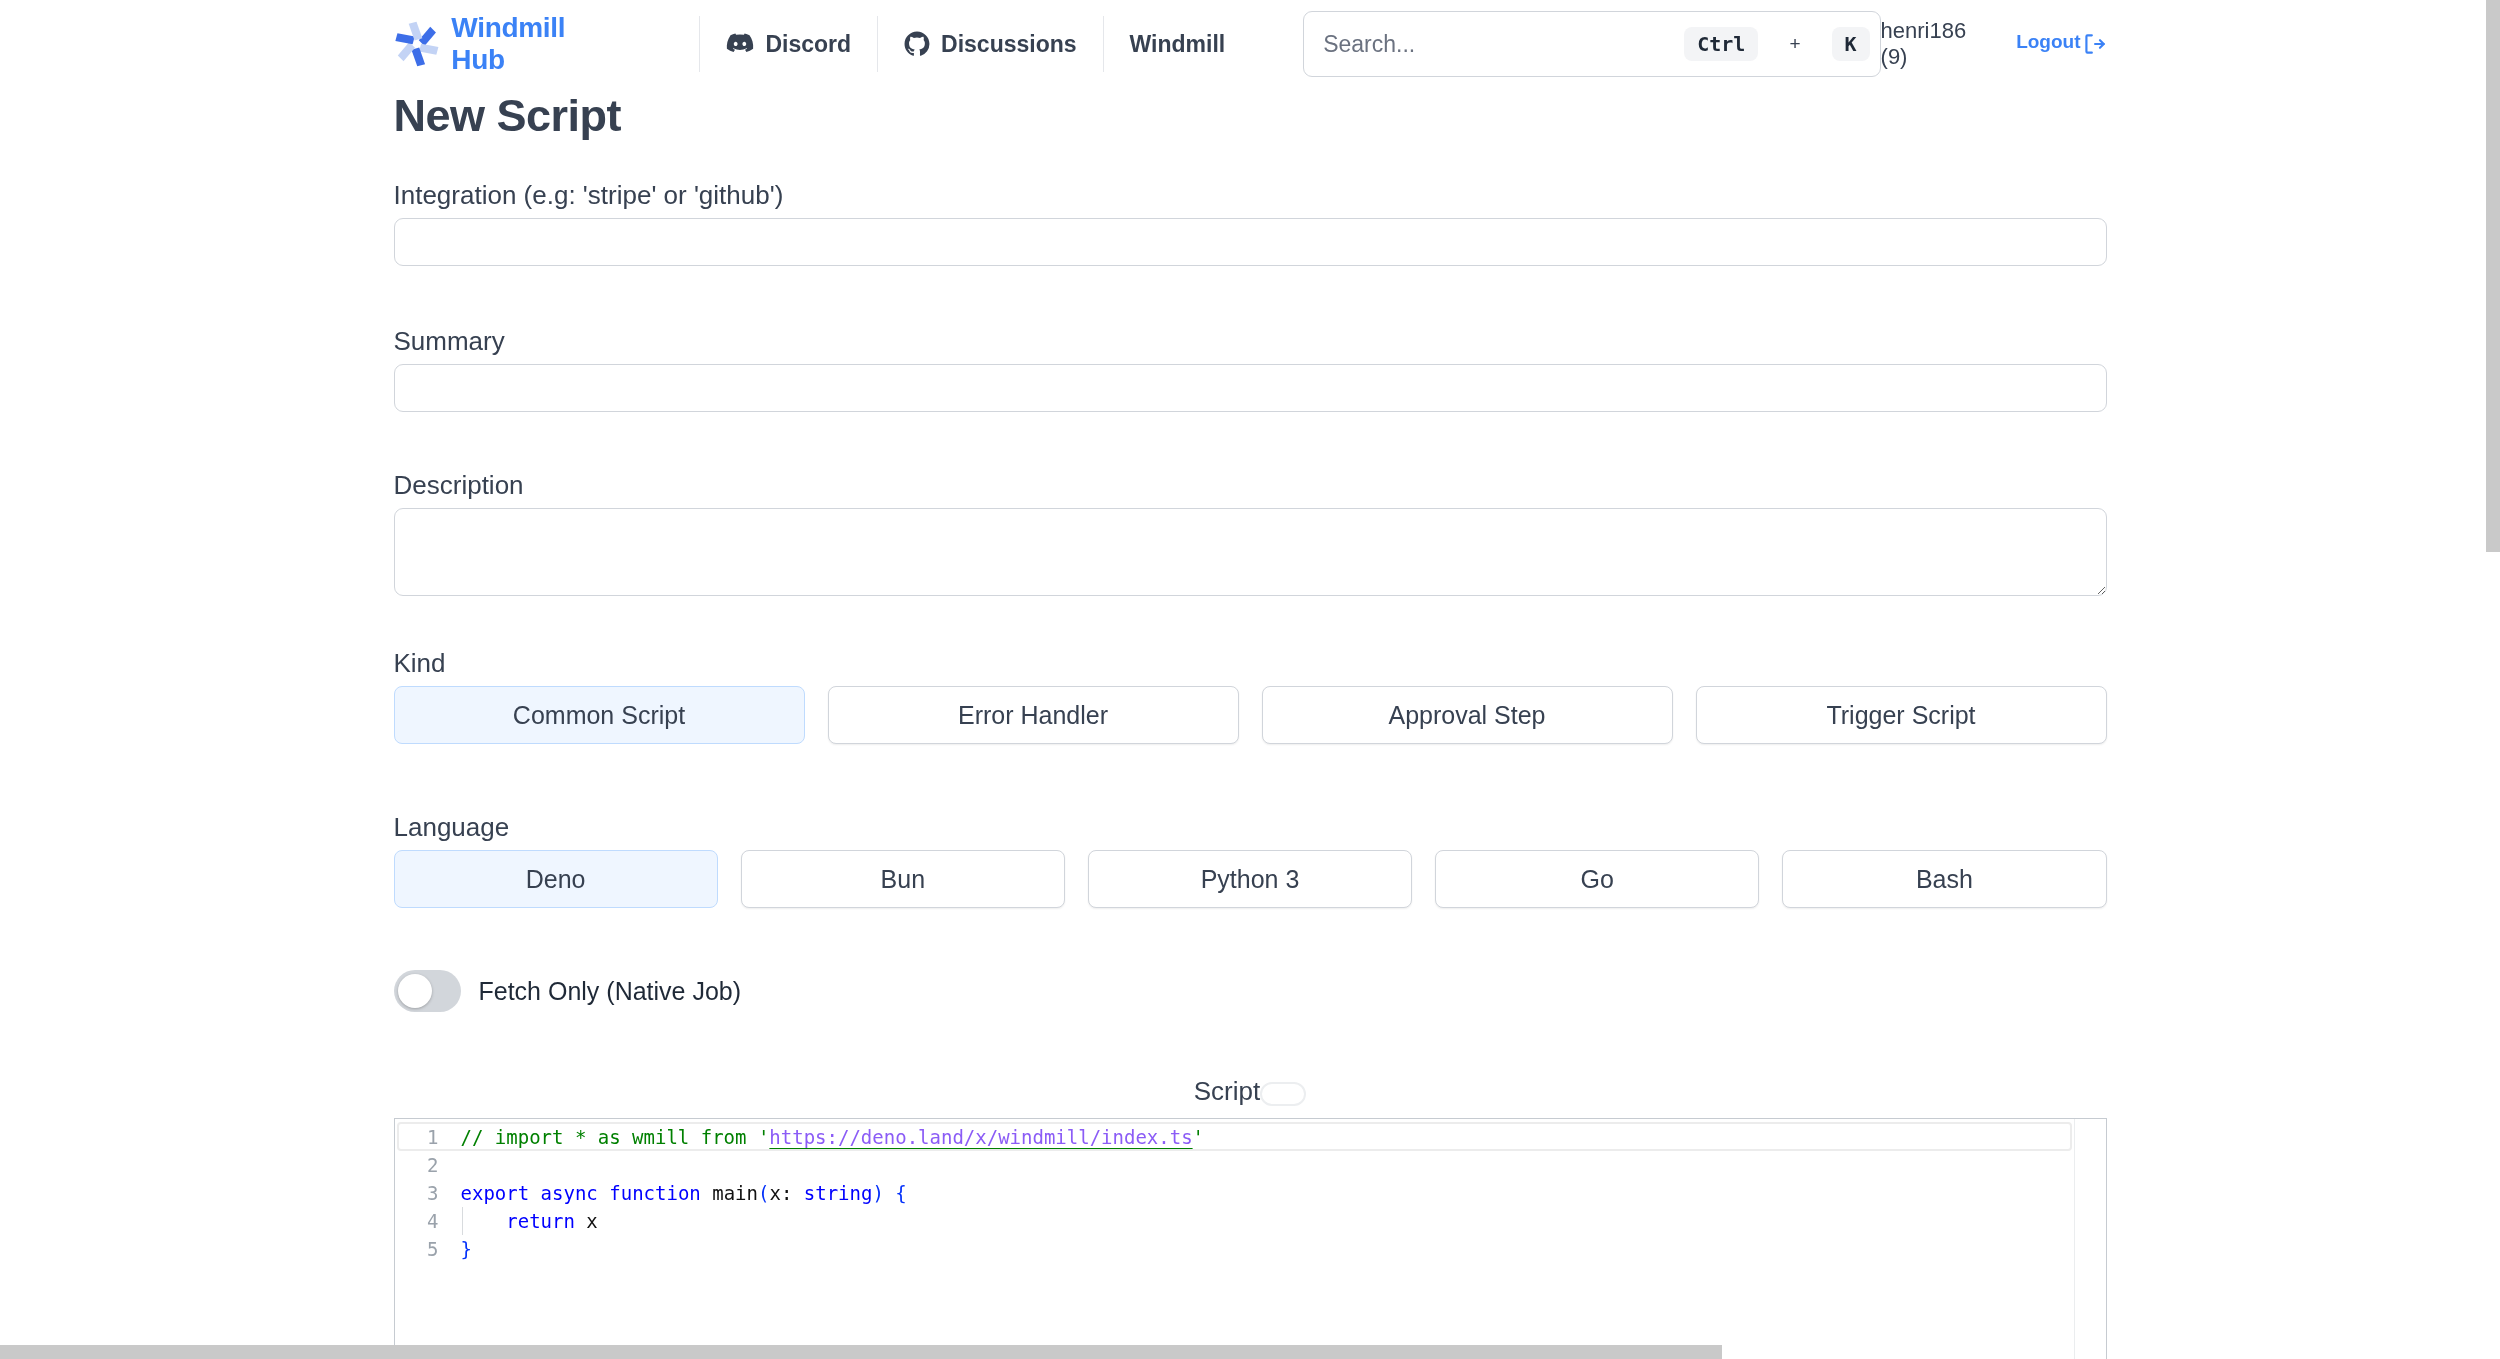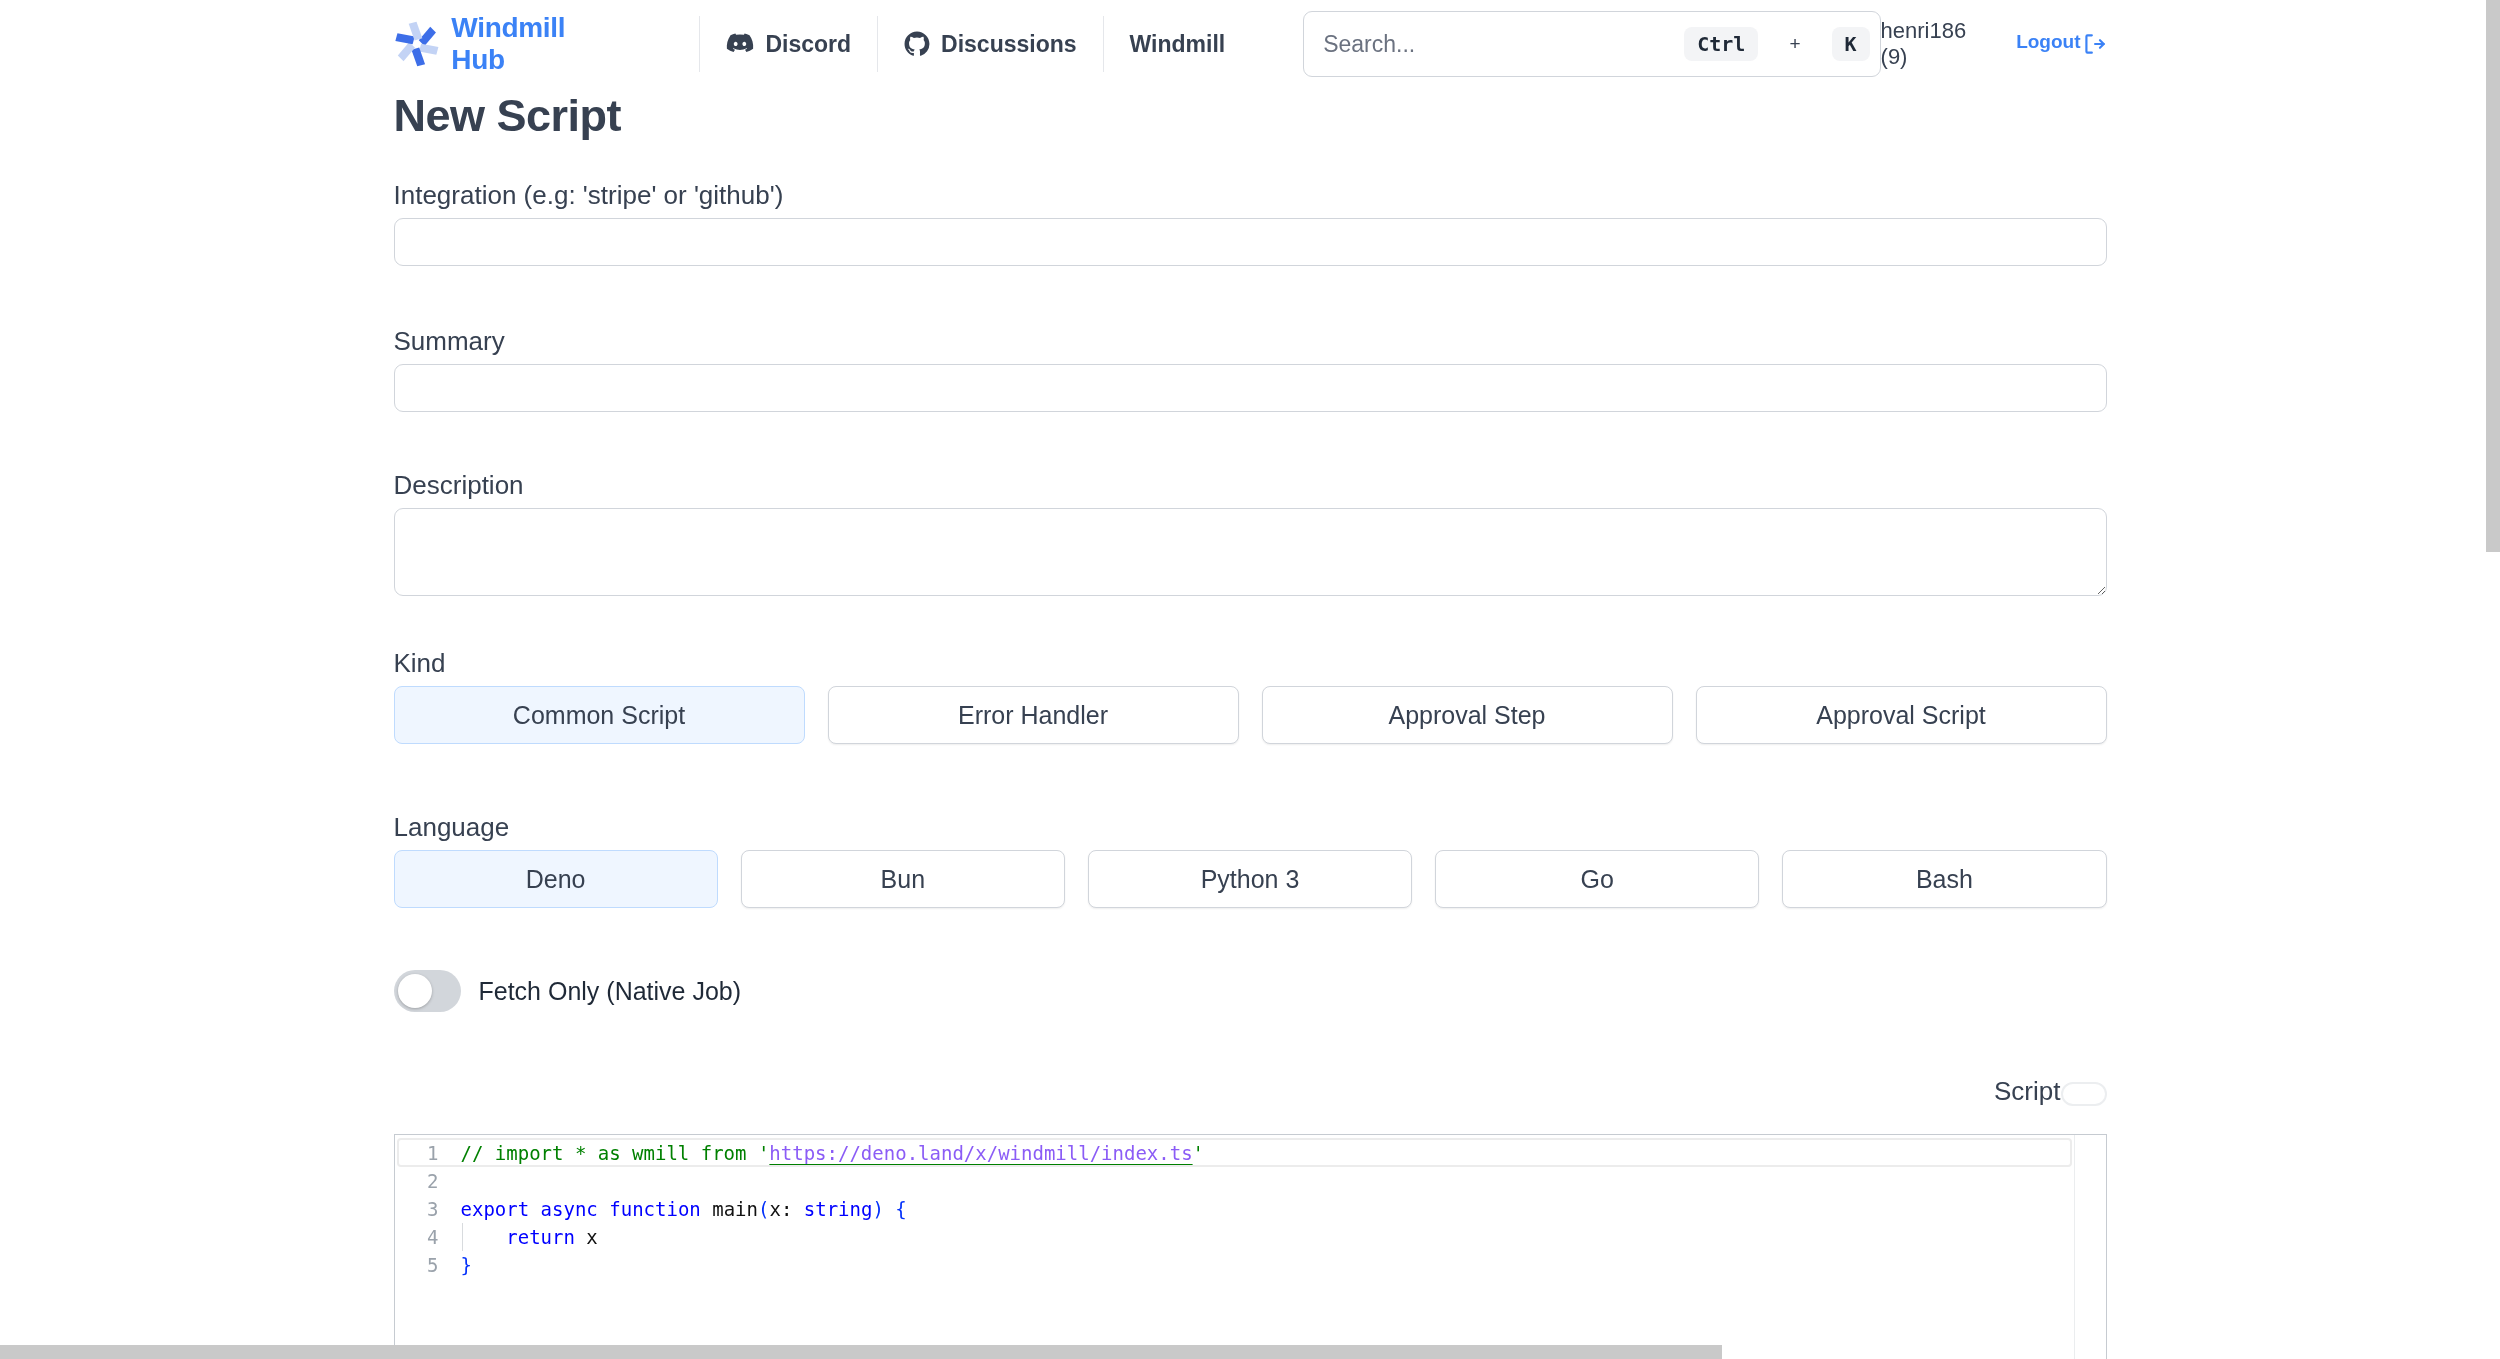"Approval Script" button.opt-btn { text: Approval -> Trigger }
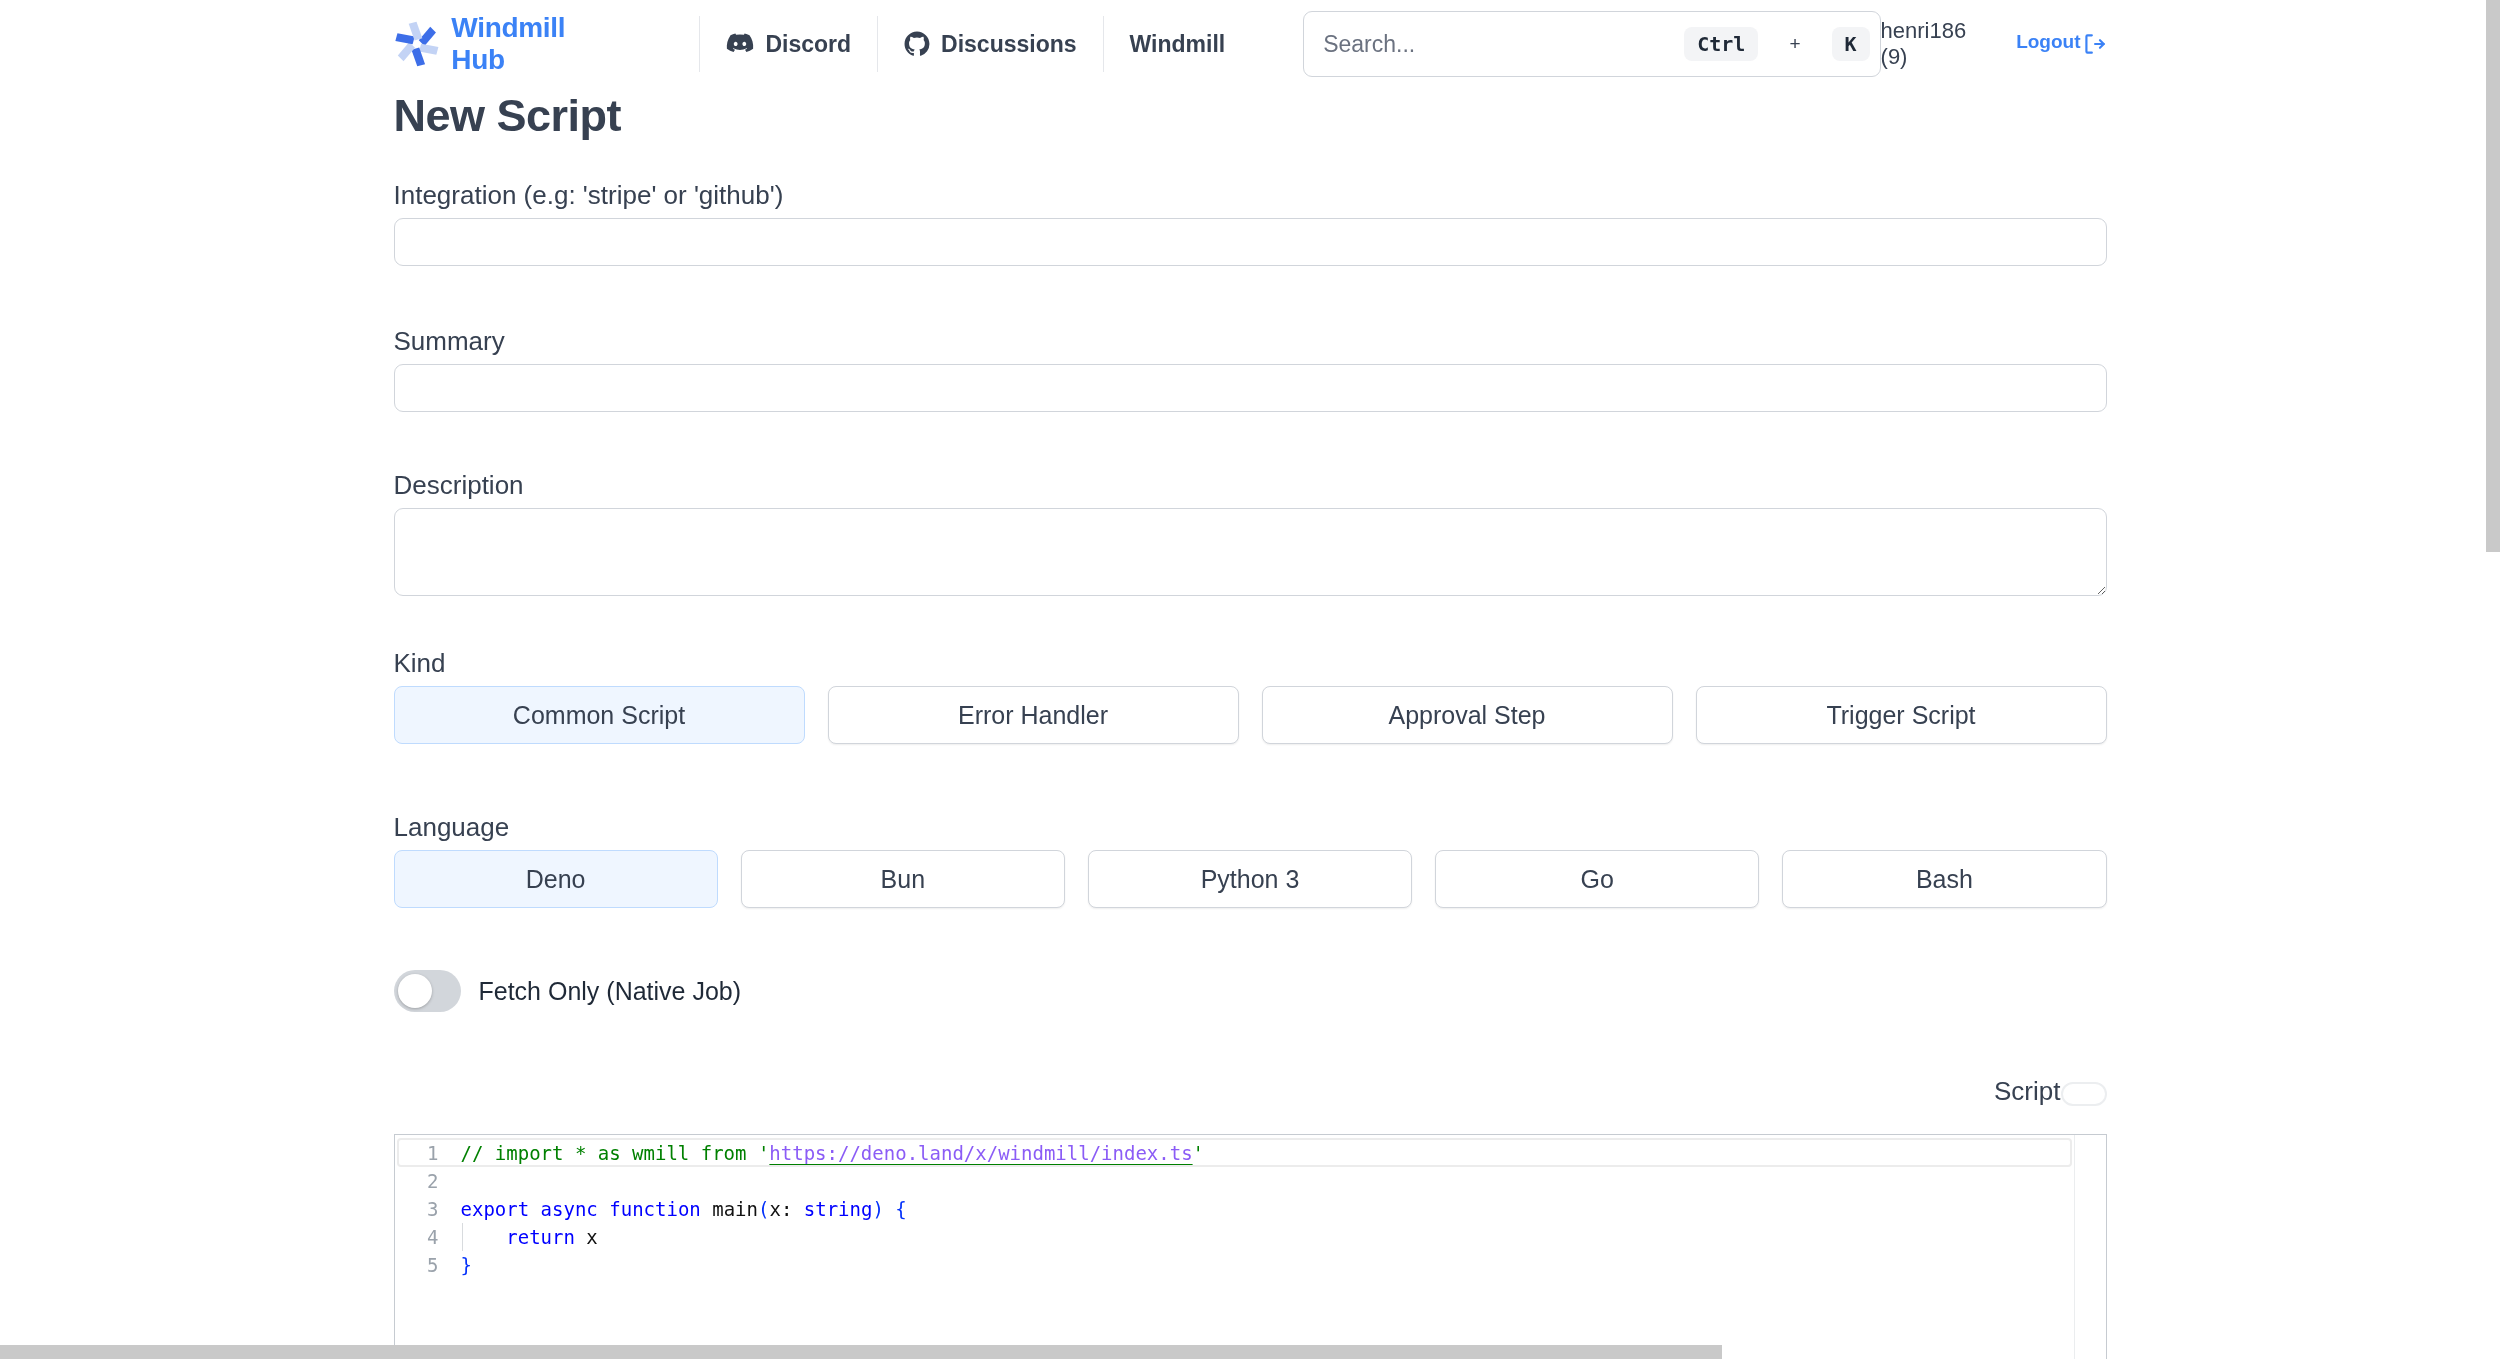"Script" .script-head { justify-content: flex-end -> center; margin-bottom: 28px -> 12px }
